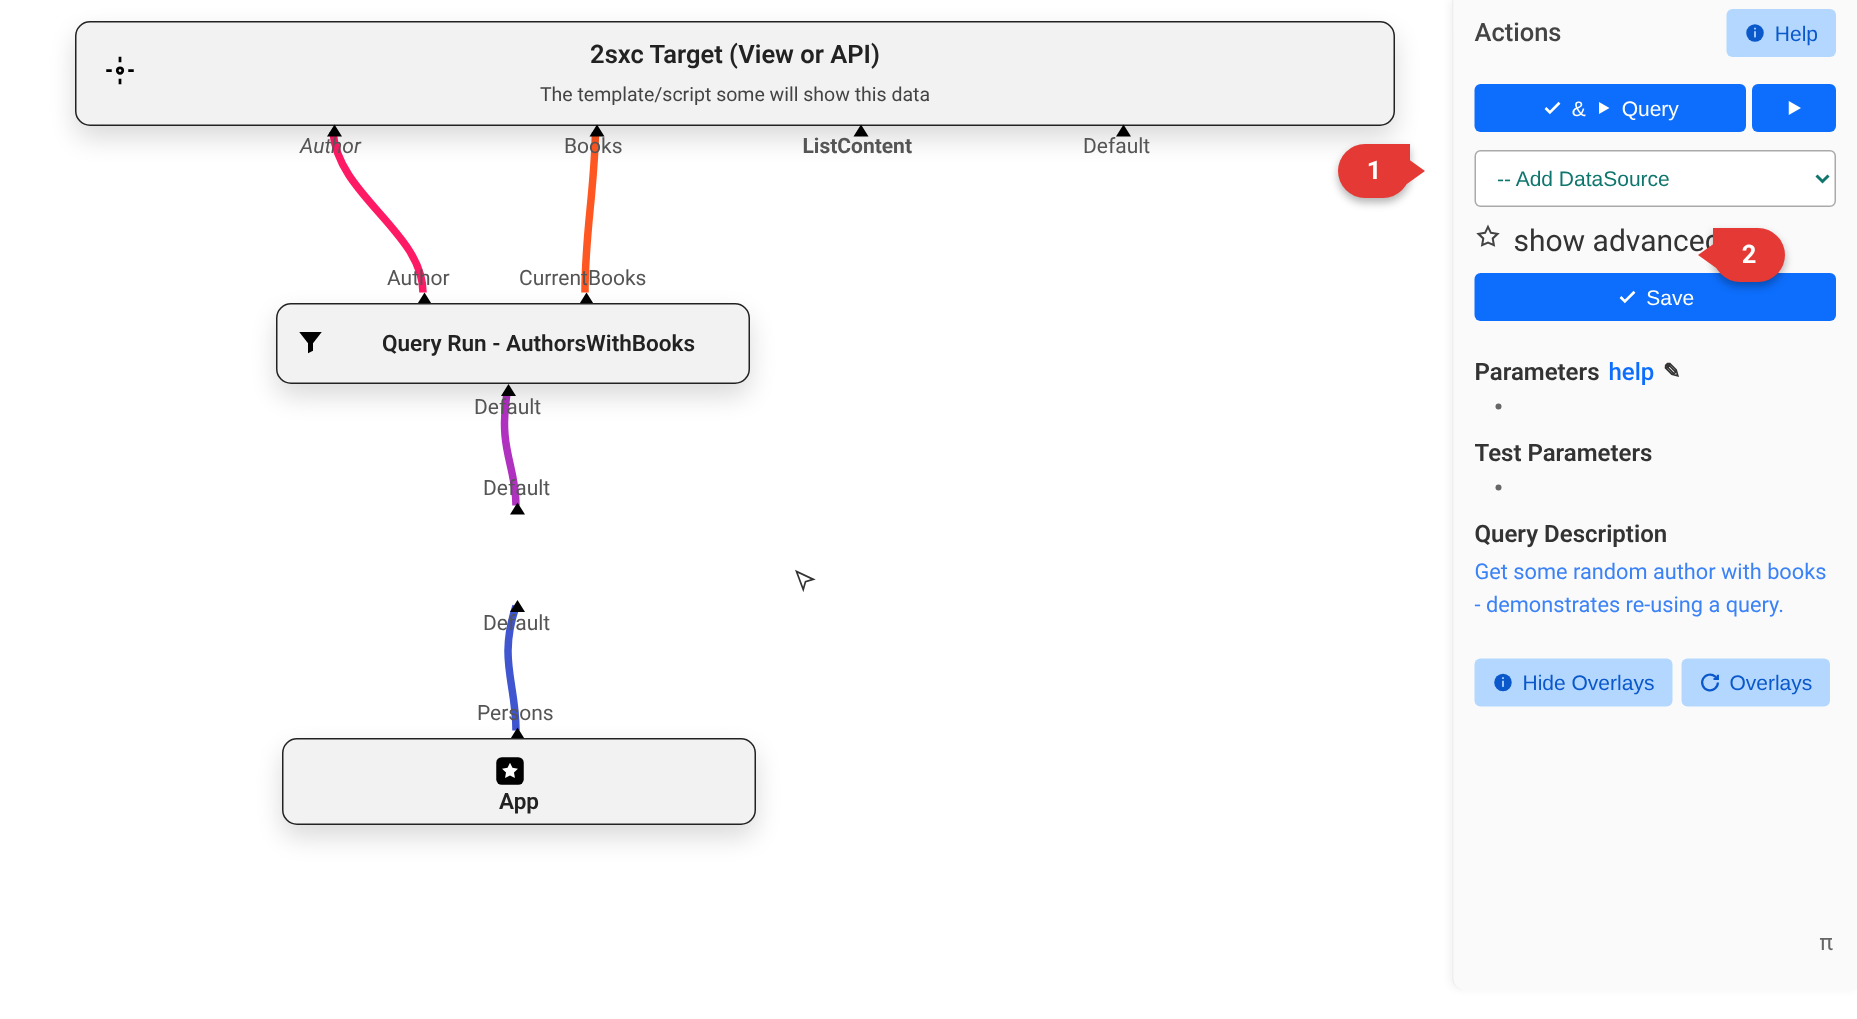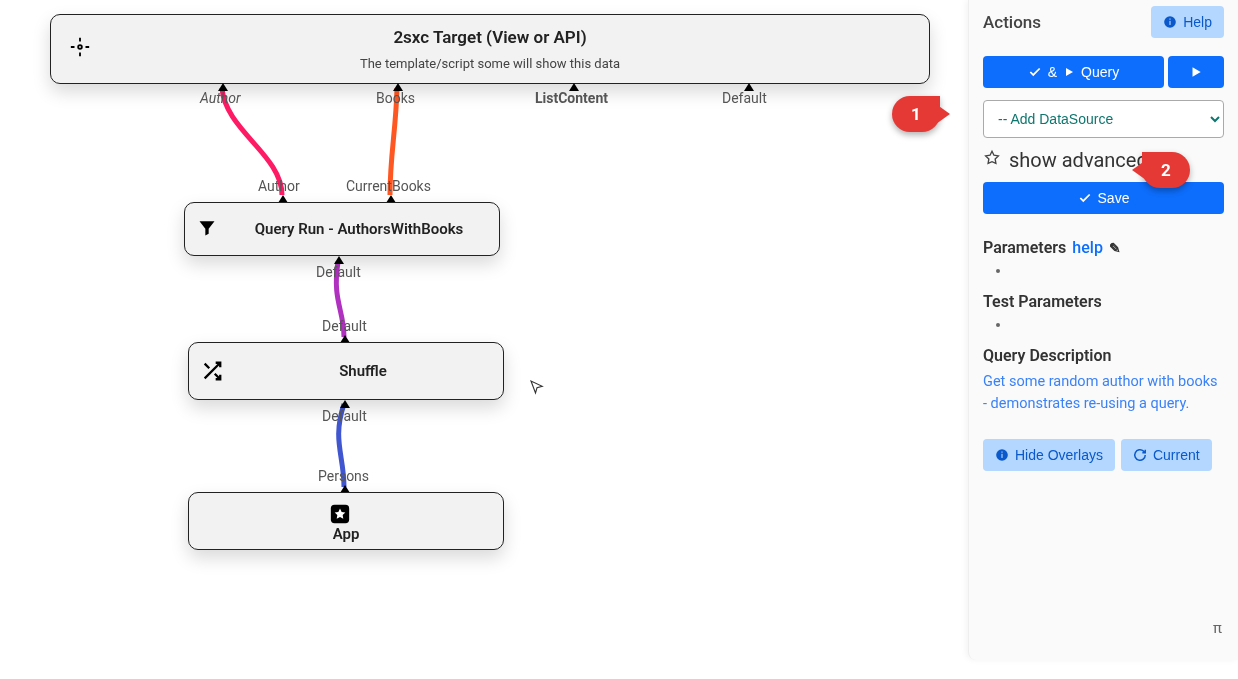"Shuffle" div.node { html: <div> <span> <svg> <path></path> </svg> </span> <div>Shuffle</div> </div> -> none }
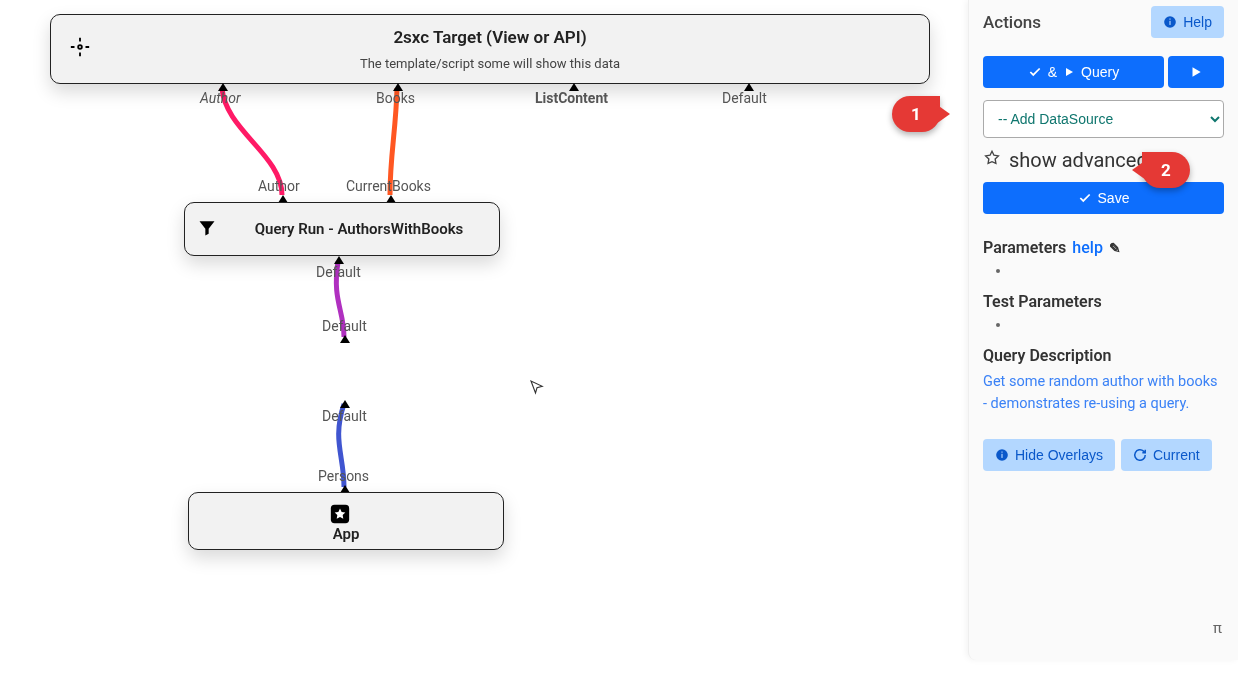"Current" span { text: Current -> Overlays }
